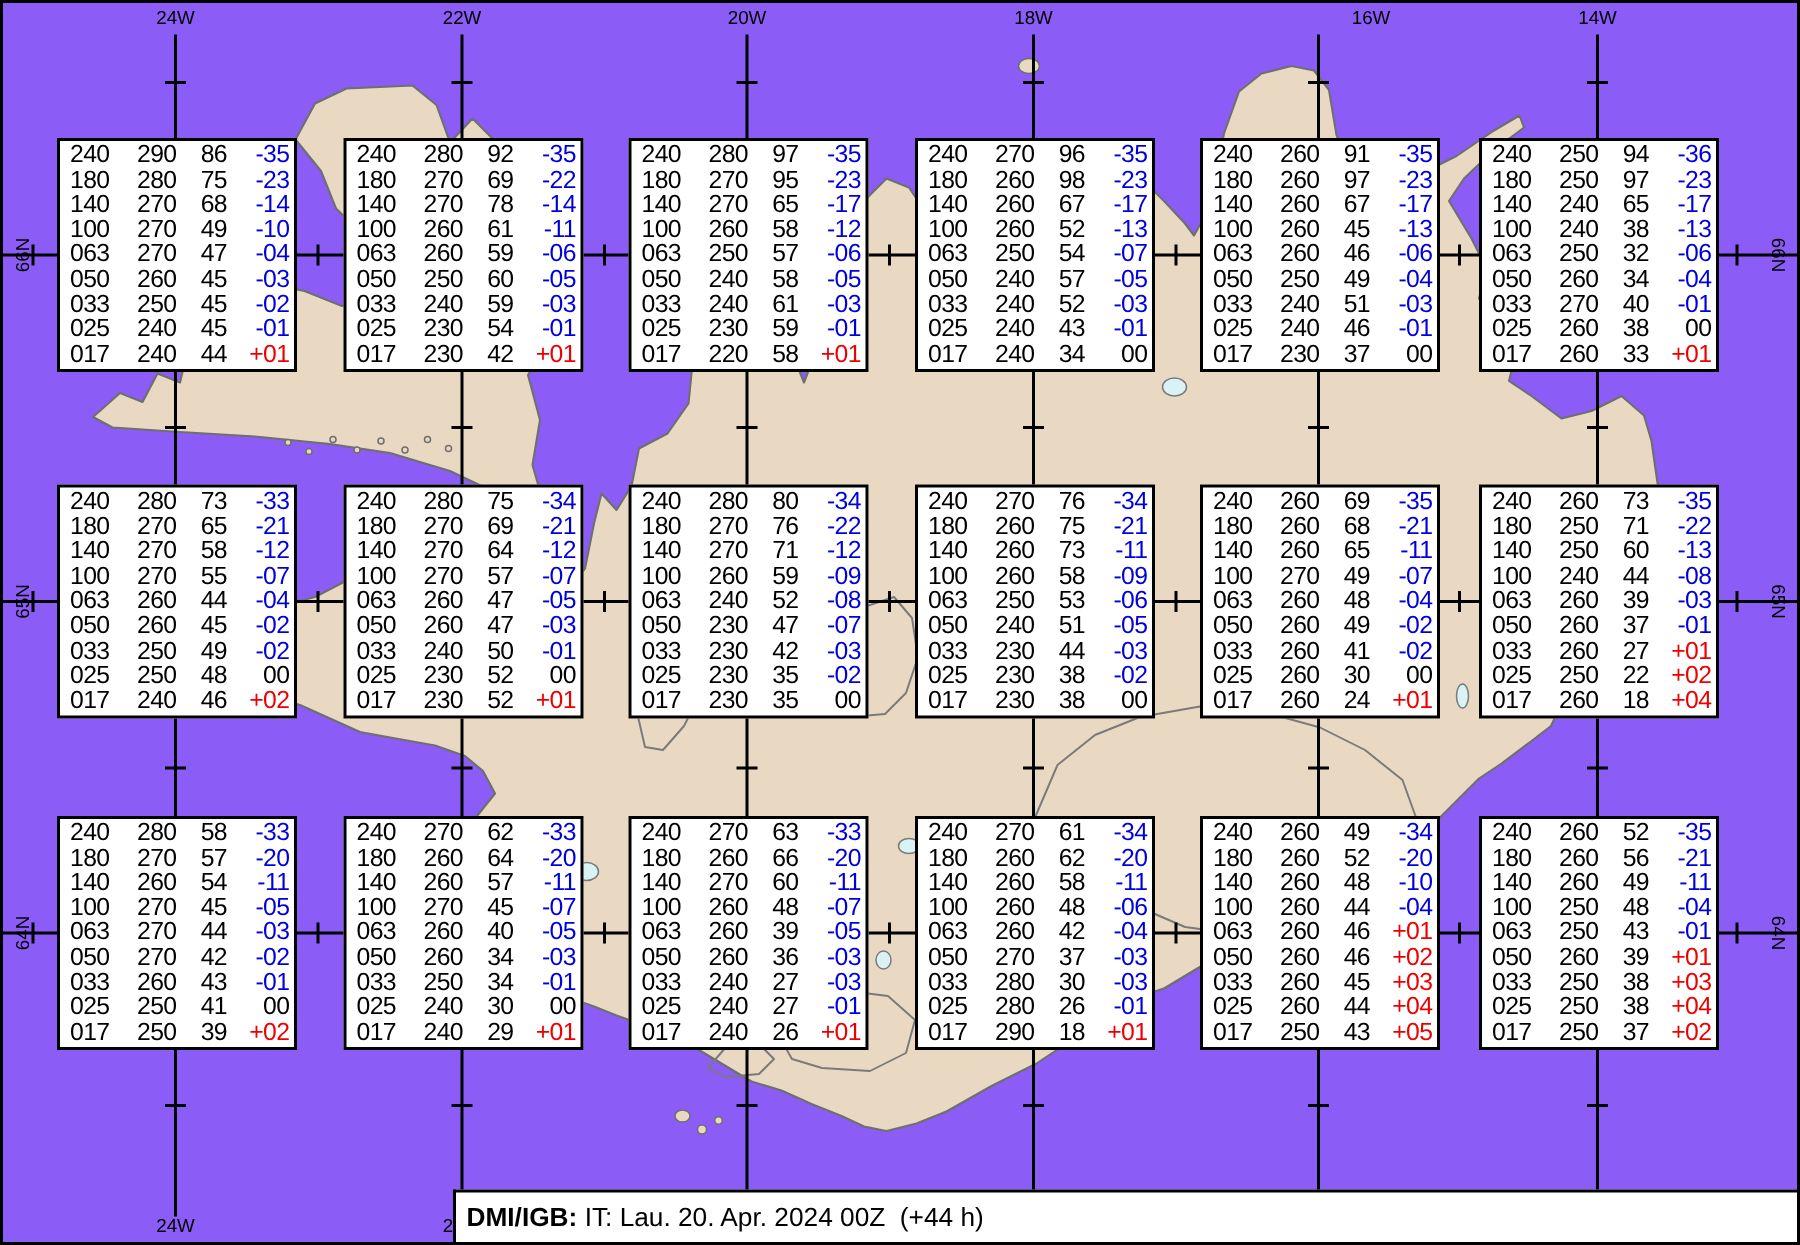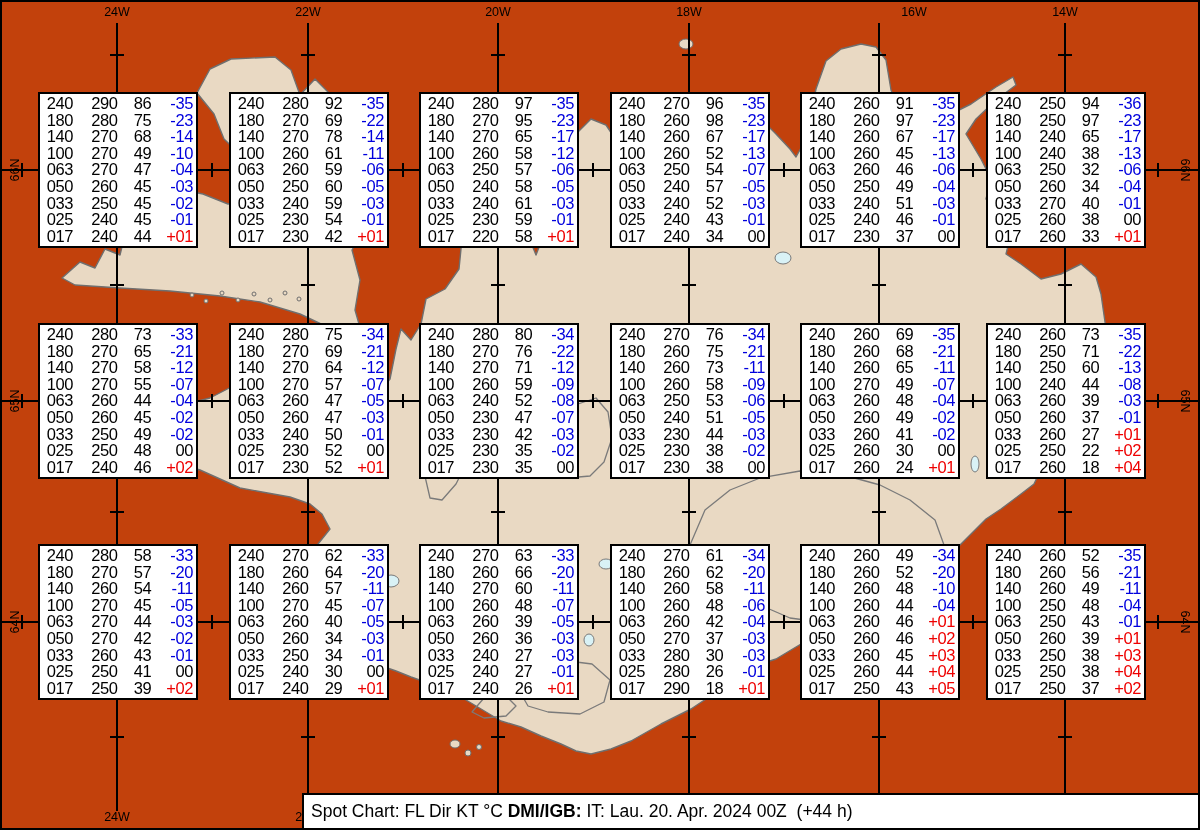"24W" #stage { background: #c2410c -> #8b5cf6 }
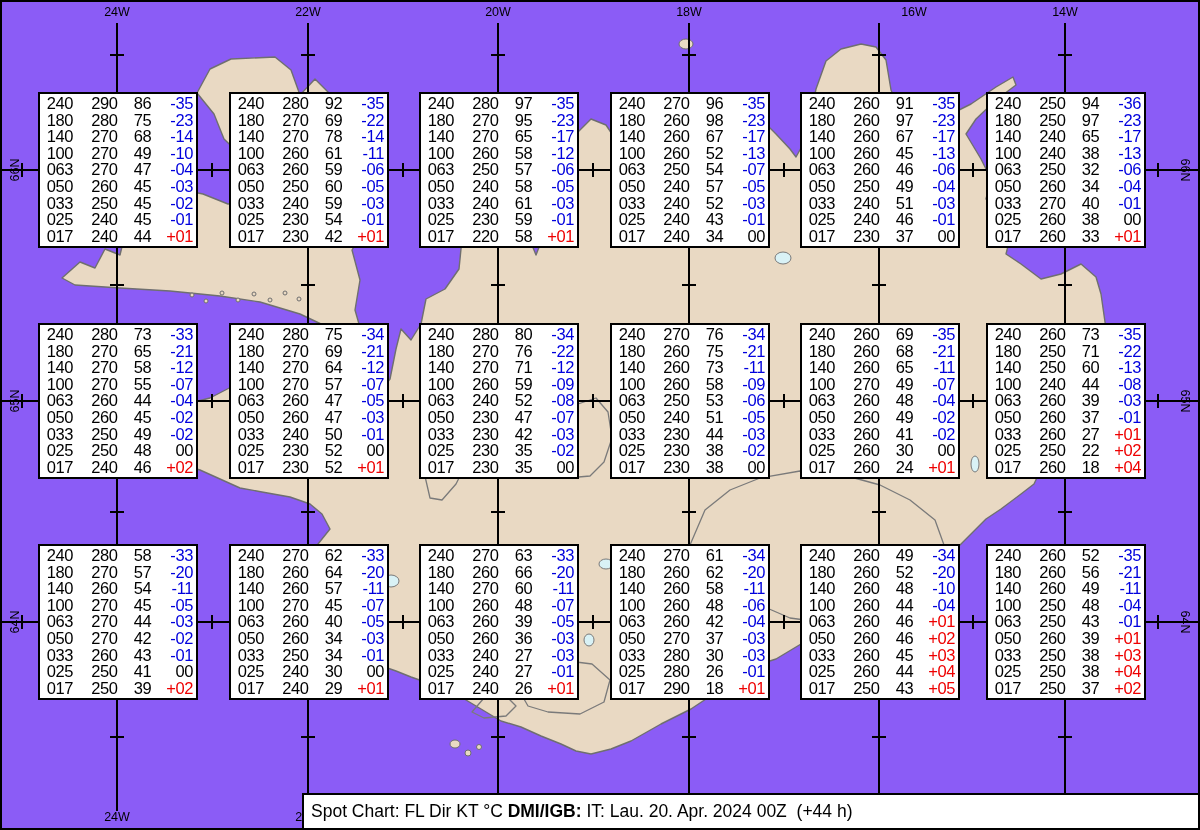"Spot Chart: FL Dir KT" span { html: <span>Spot Chart: FL Dir KT °C </span> -> none }
